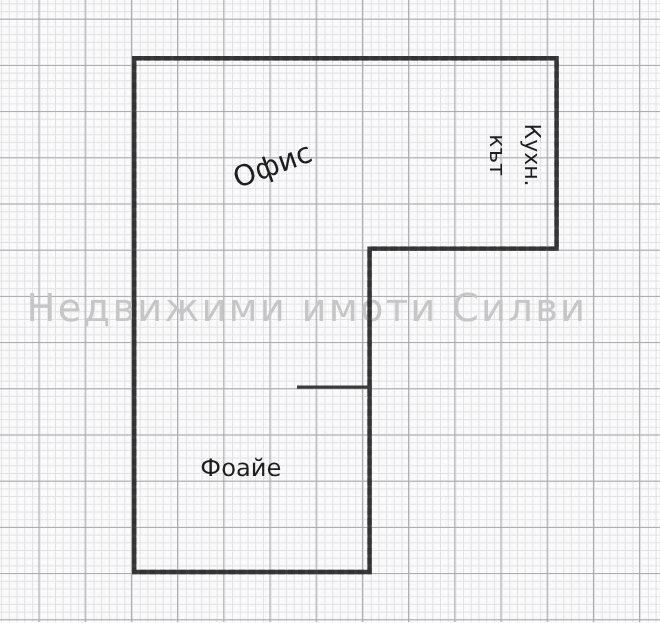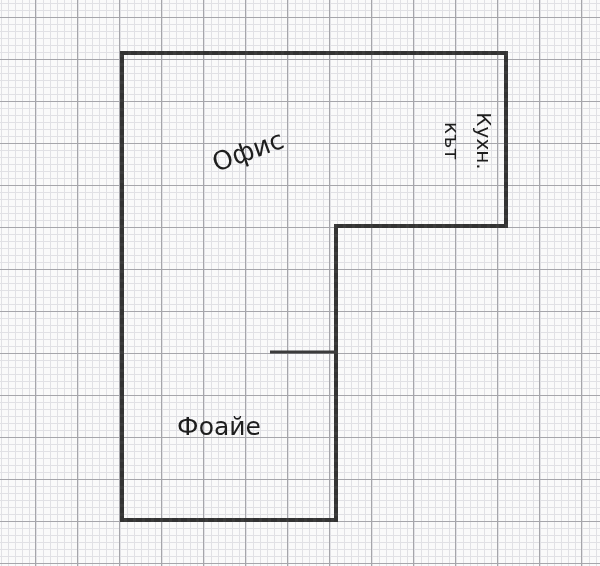"Недвижими имоти Силви" div.watermark { html: none -> <div>Недвижими имоти Силви</div> }
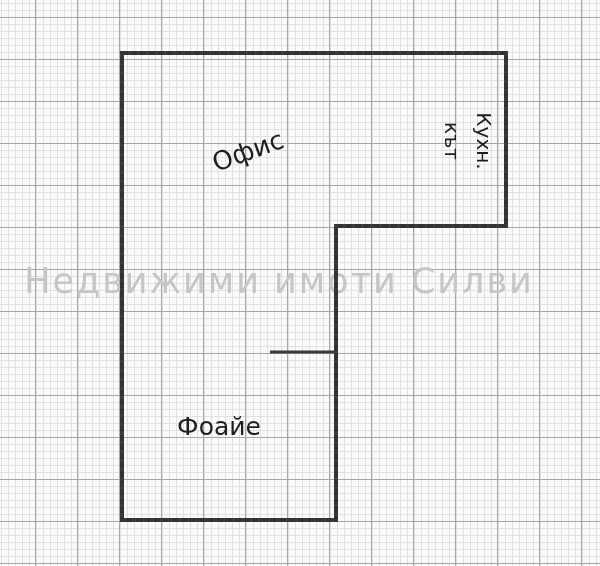"Фоайе" .room-label.foyer { font-size: 25px -> 22px }
